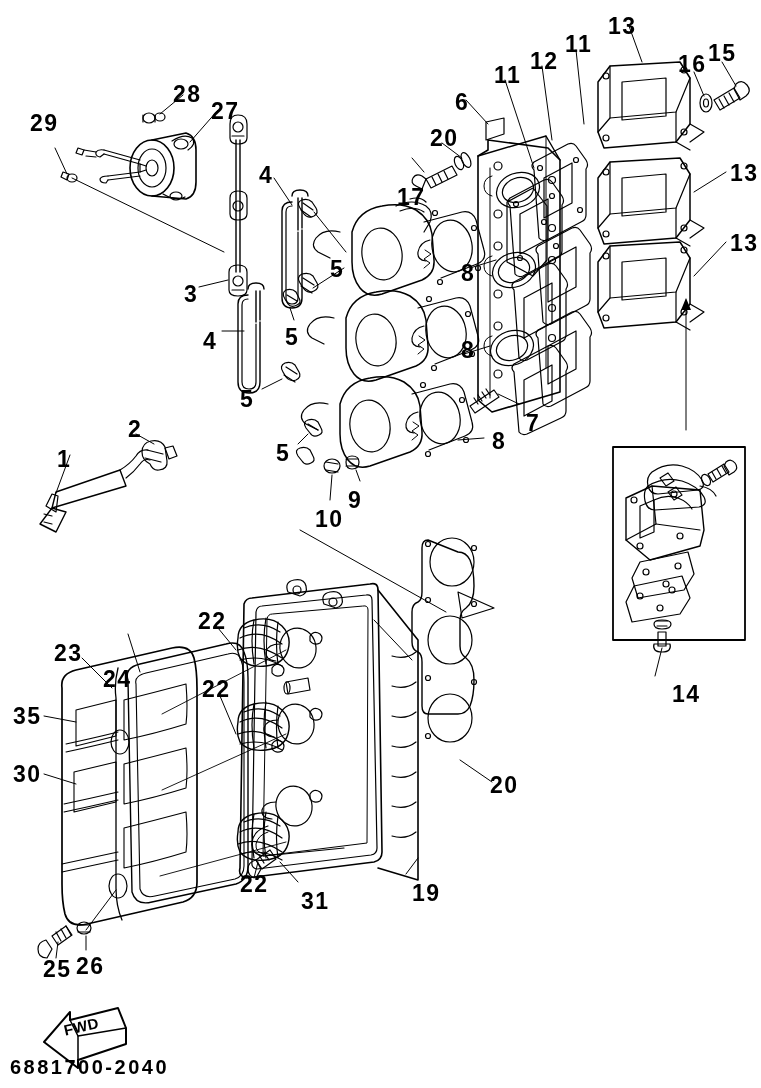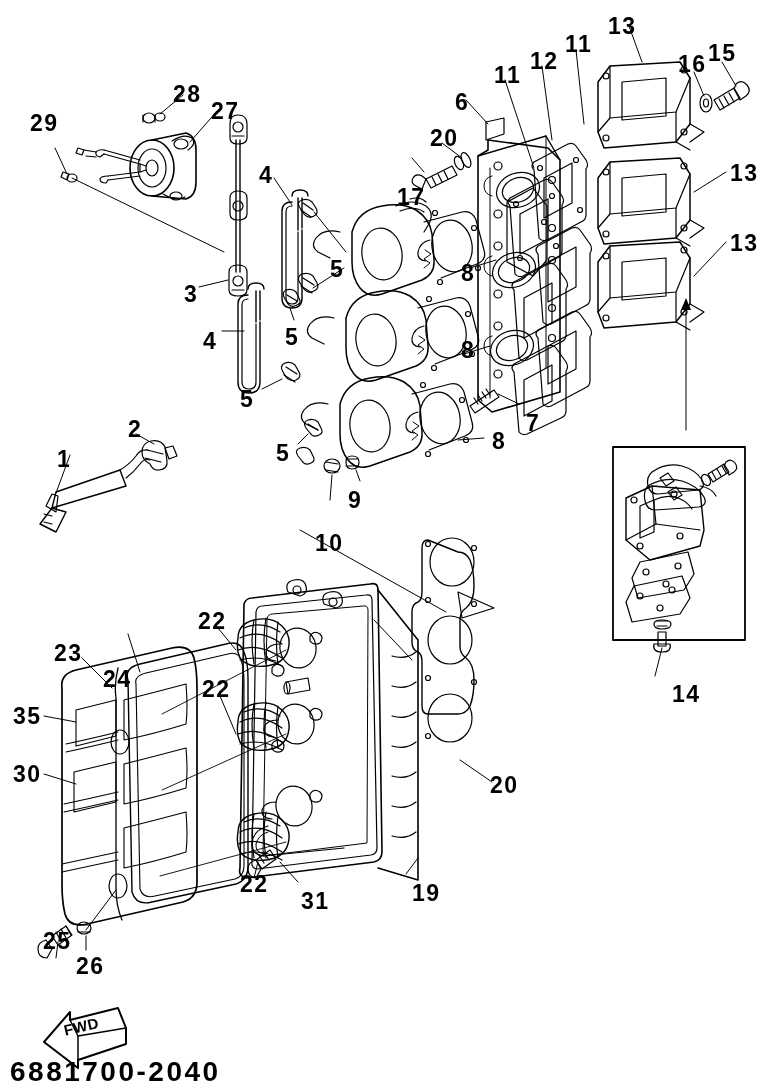"10" div.callout { top: 532px -> 508px }
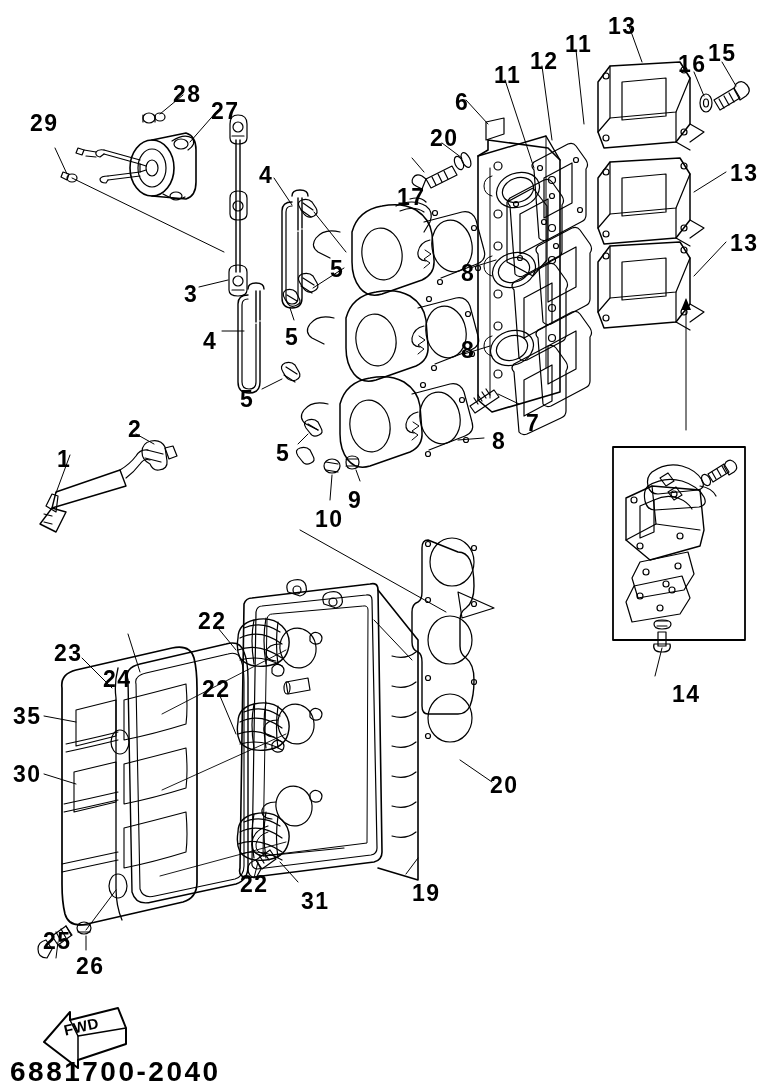"25" div.callout { top: 930px -> 958px }
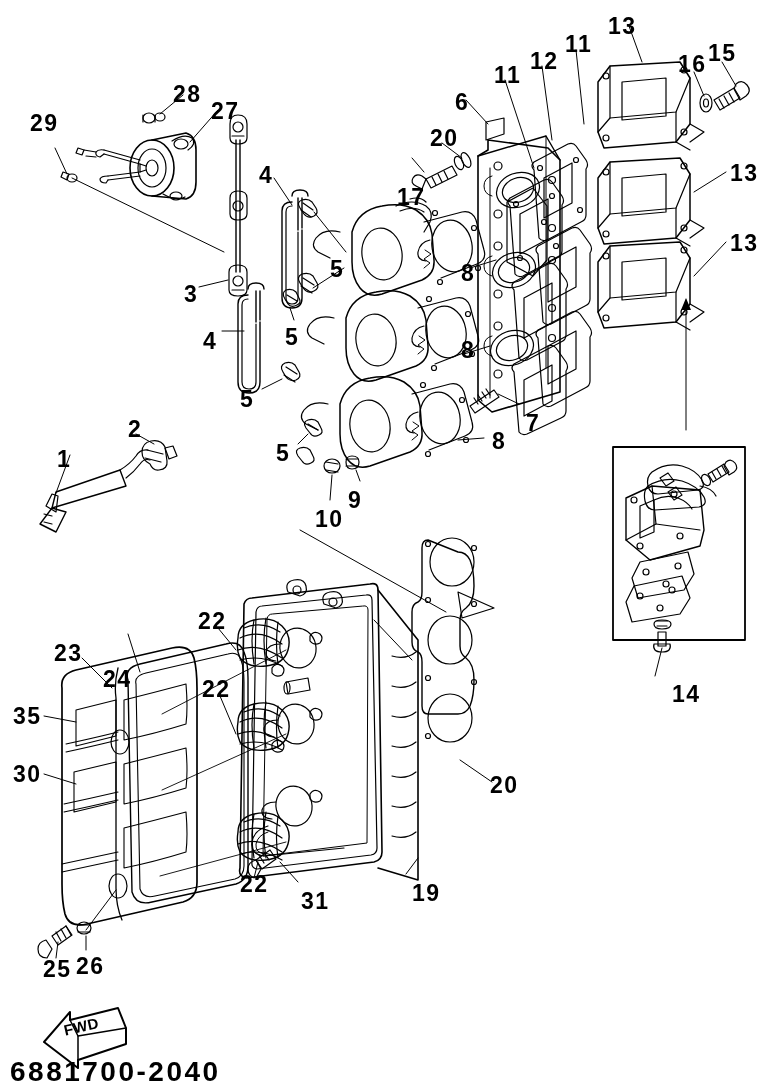"6881700-2040" #partnumber { font-size: 28px -> 20px }
